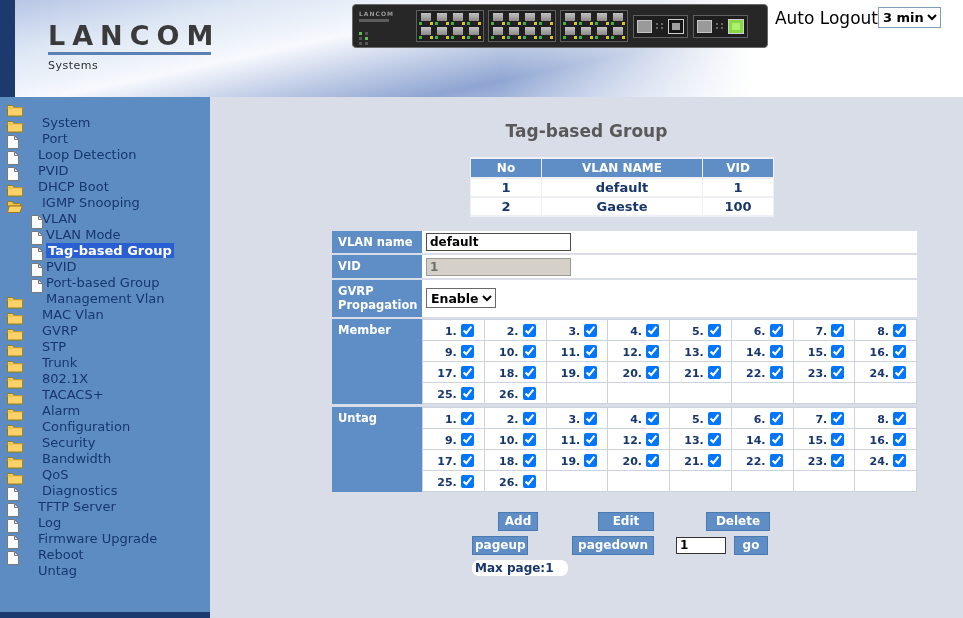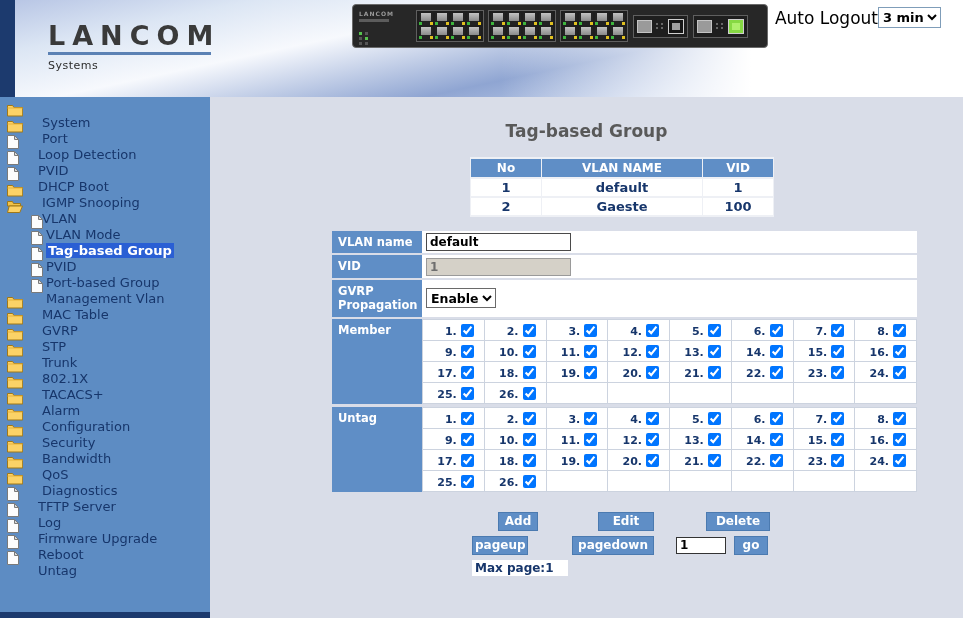"MAC Table" span.lbl { text: Table -> Vlan }
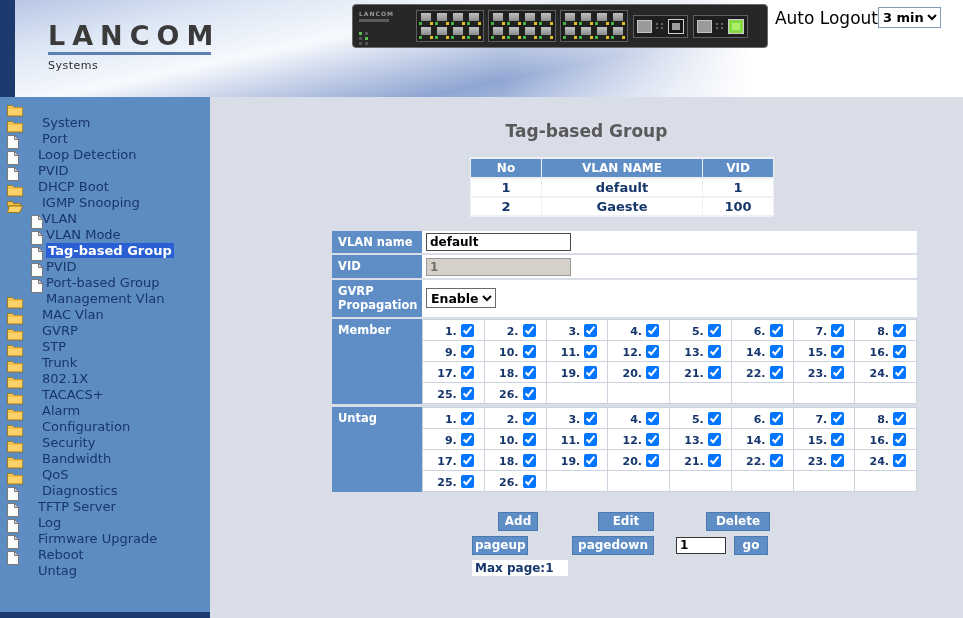"Max page:1" .maxpage { border-radius: none -> 7px }
